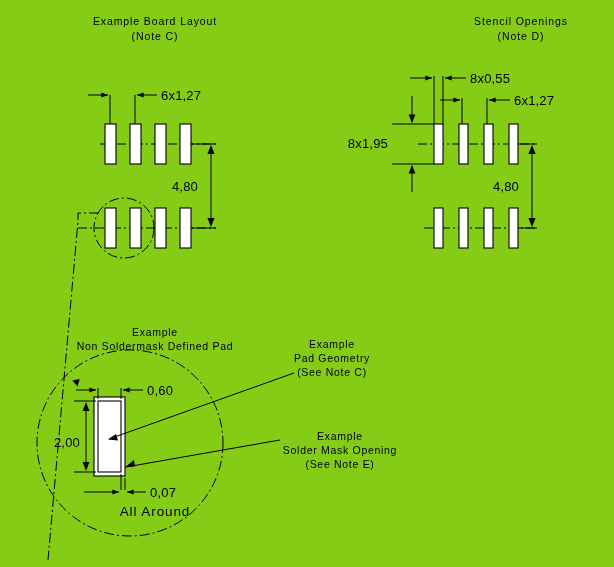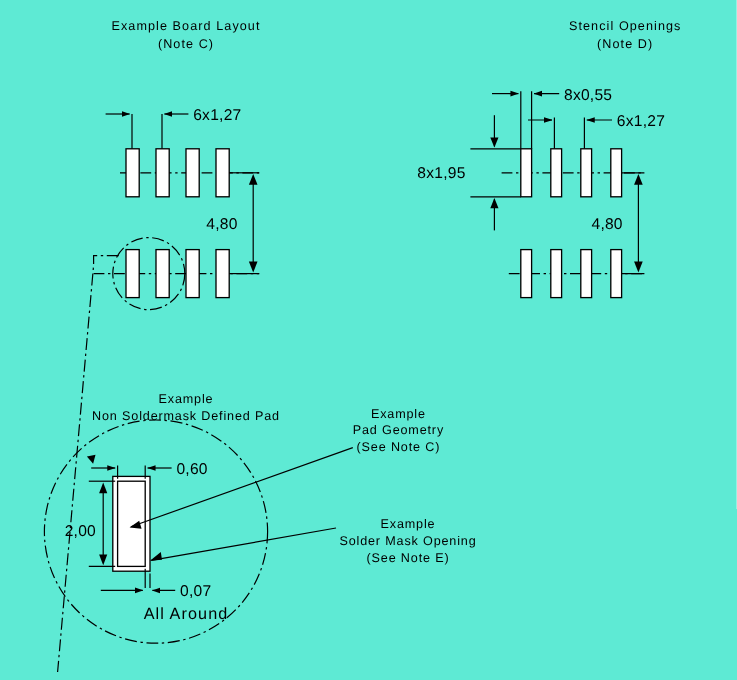"Example Board Layout" #drawing-root { background: #5eead4 -> #84cc16 }
